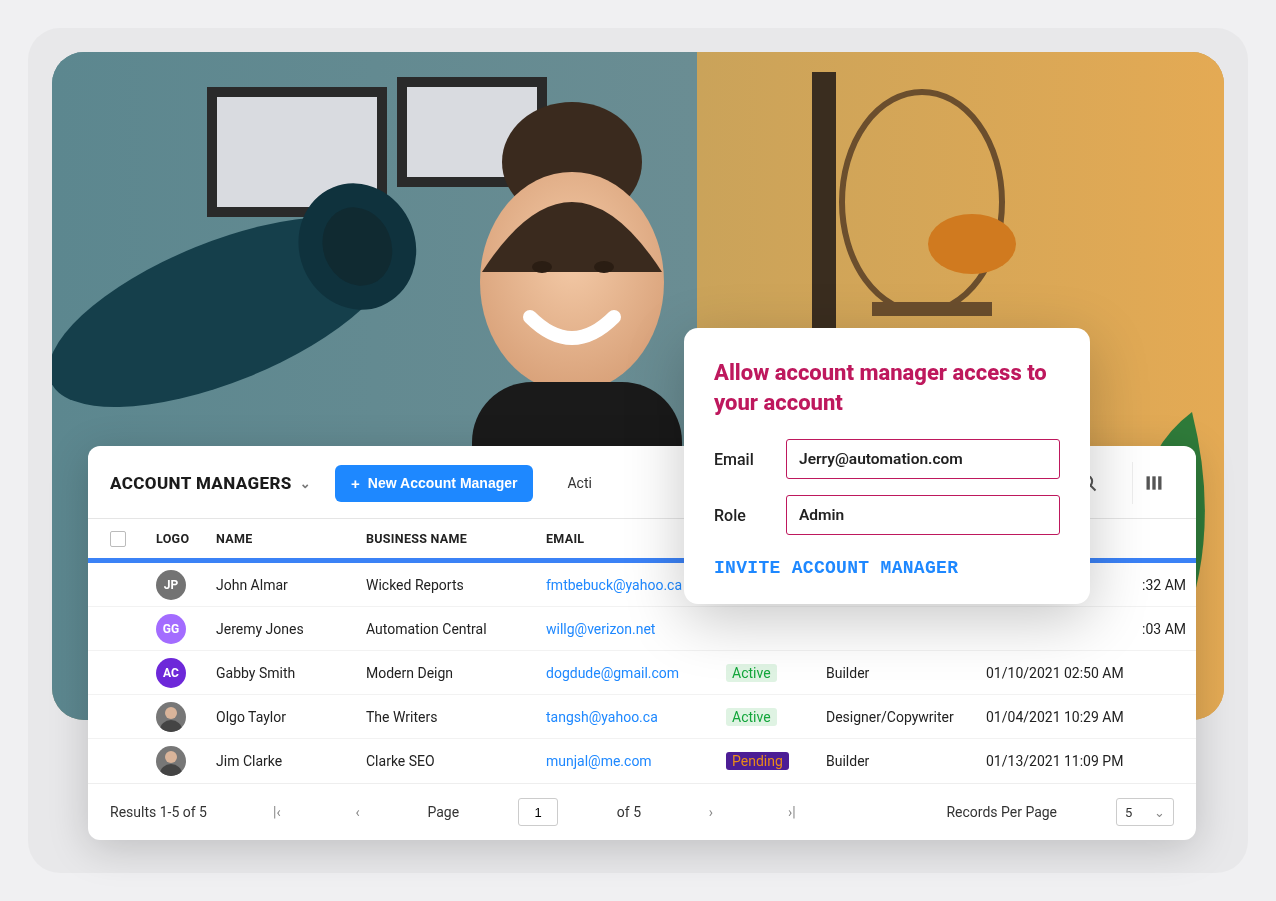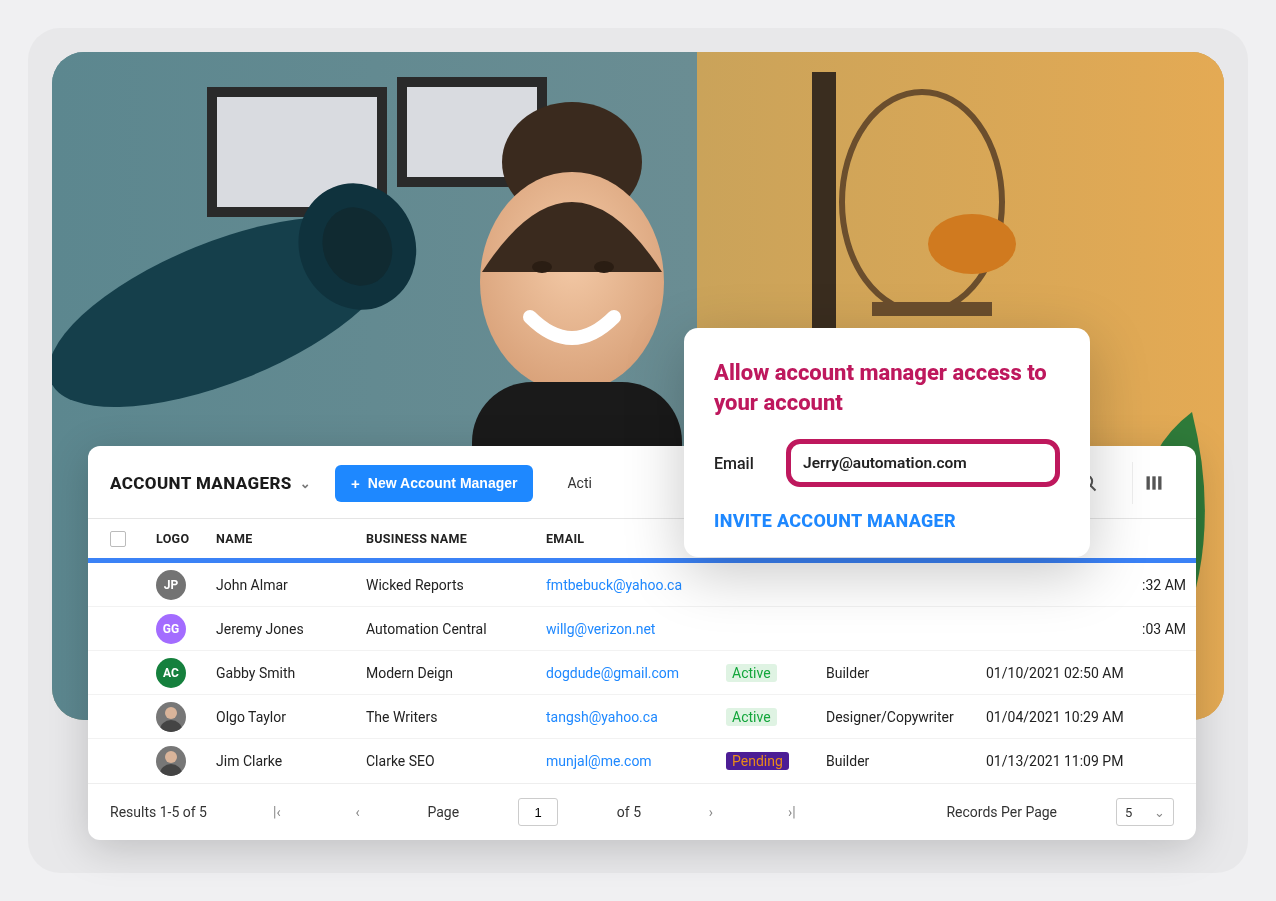"Jerry@automation.com" .modal-row .field { border: 5px solid #be185d -> 1px solid #be185d; border-radius: 14px -> 3px }
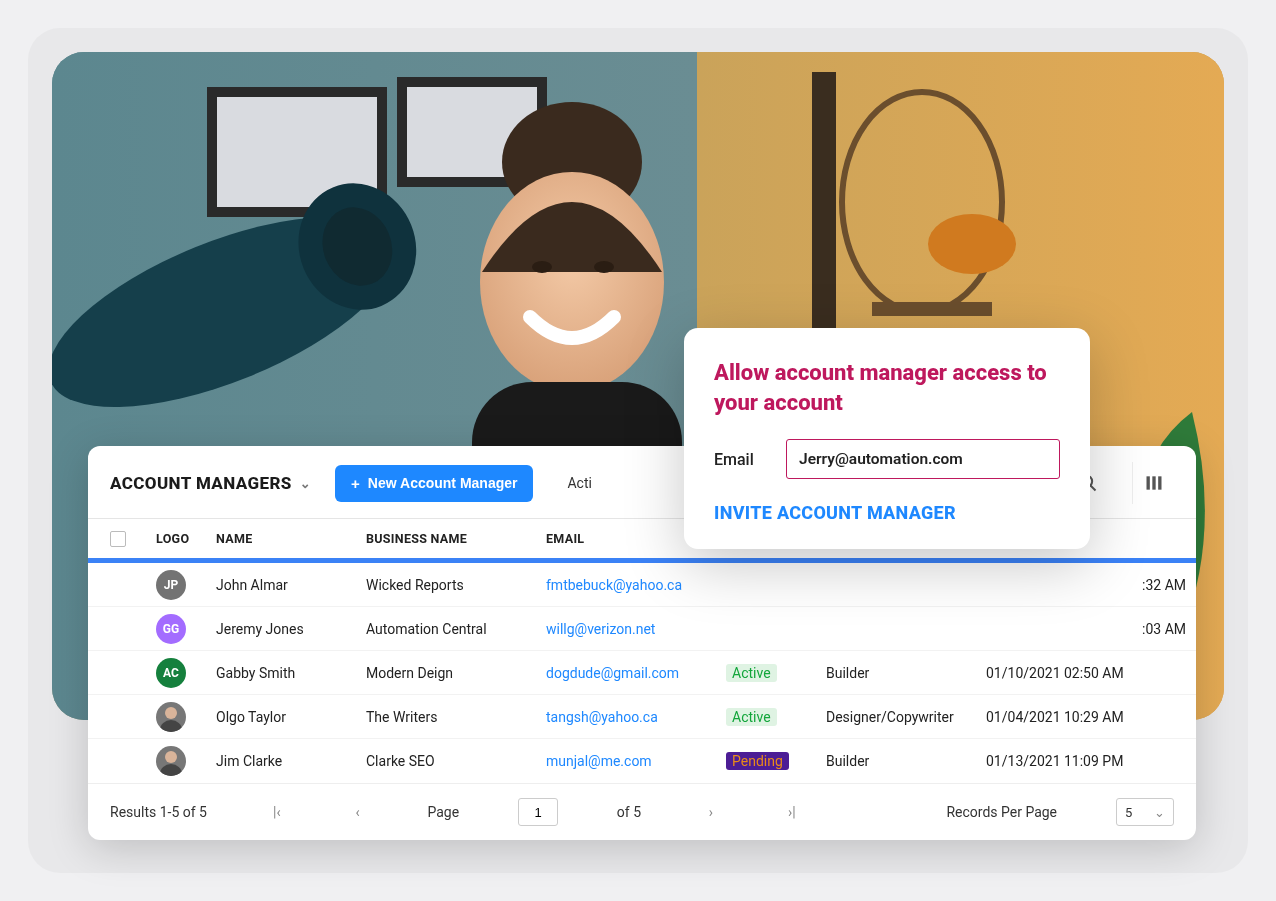"Role" div.modal-row { html: none -> <div> <label>Role</label> <div>Admin</div> </div> }
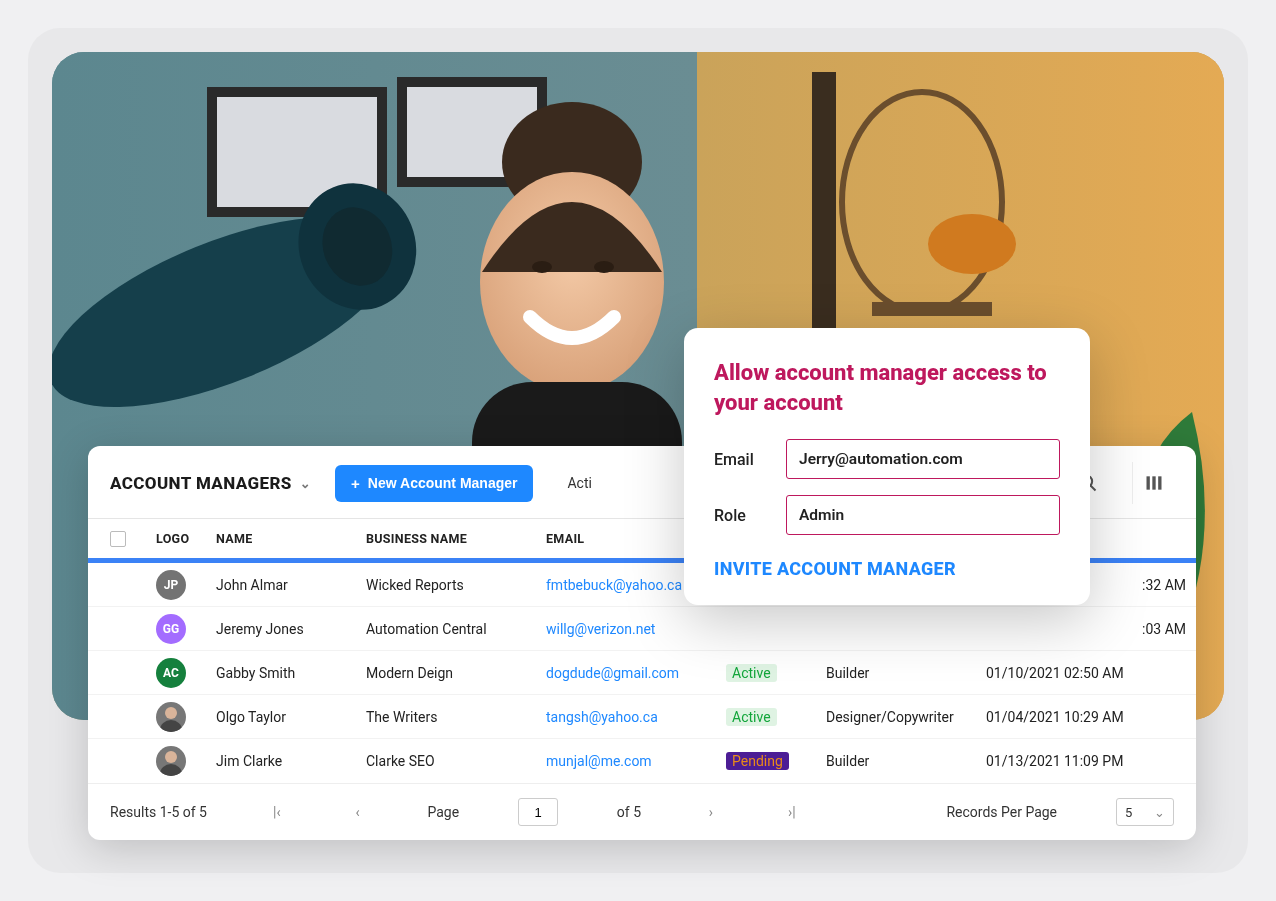"INVITE ACCOUNT MANAGER" .modal-cta { font-family: none -> Liberation Mono, monospace }
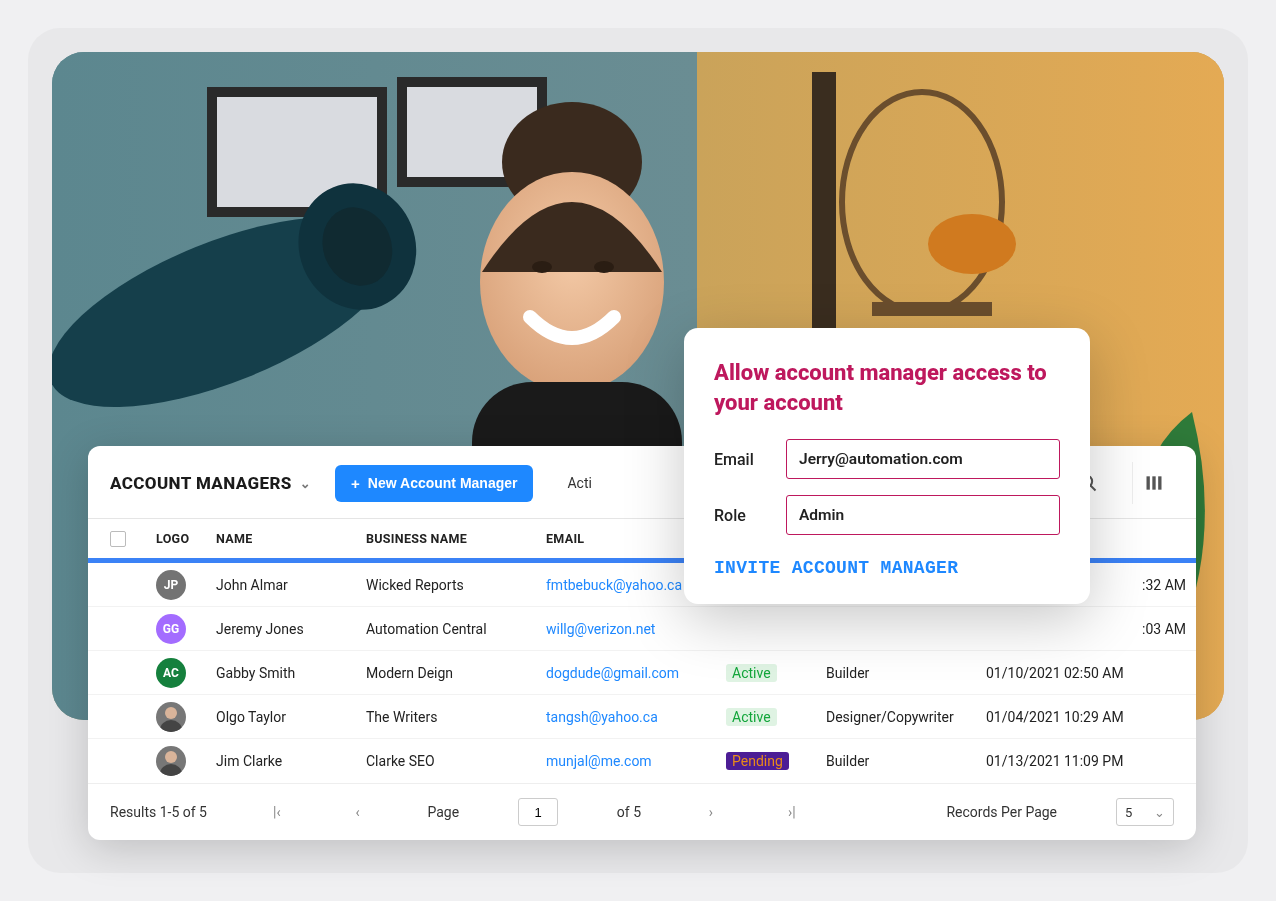"AC" div.logo { background: #15803d -> #6d28d9 }
